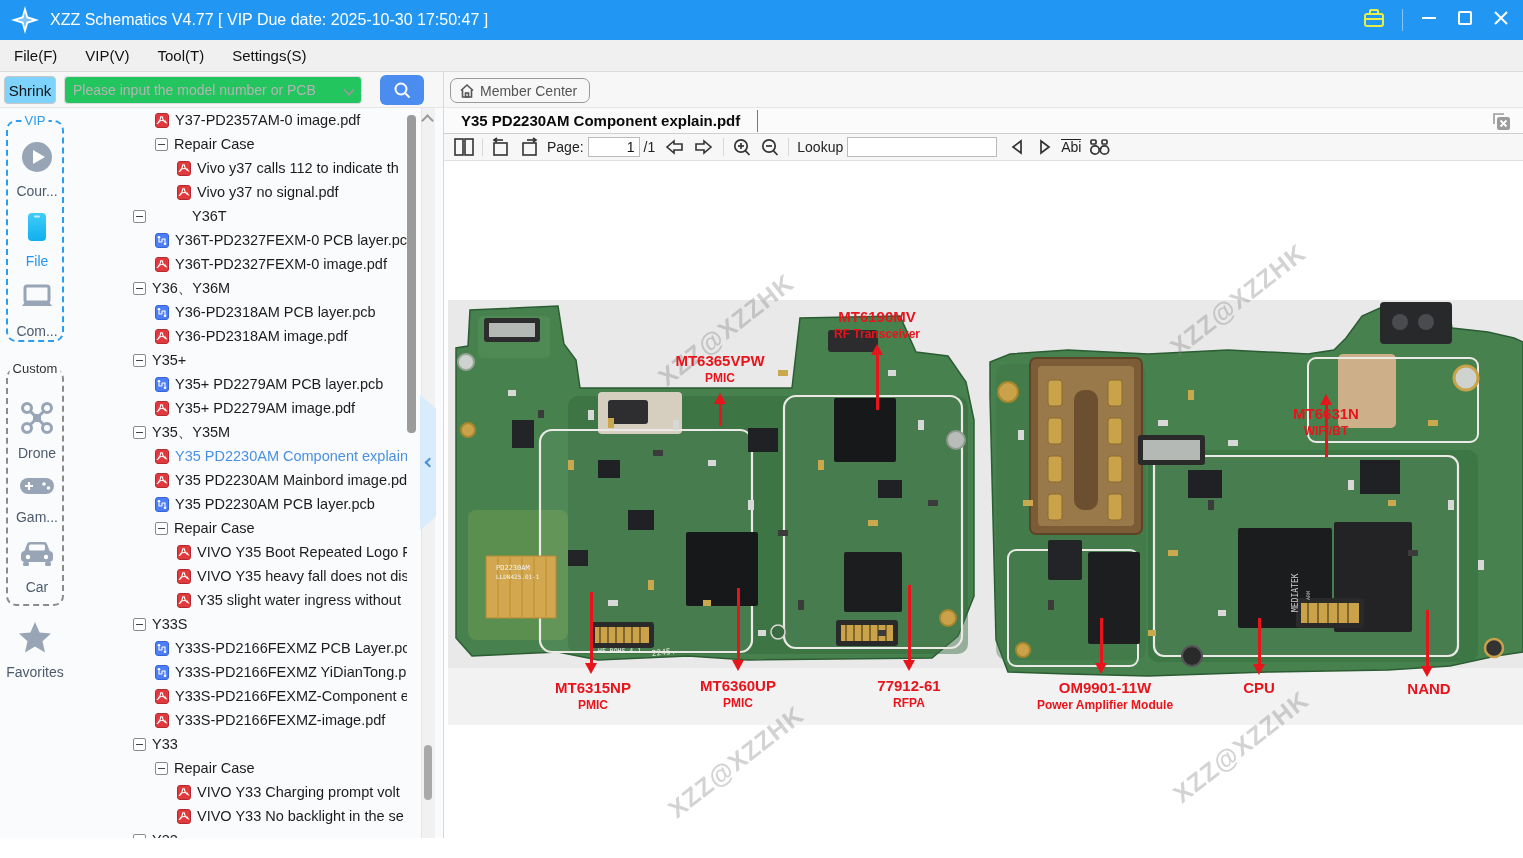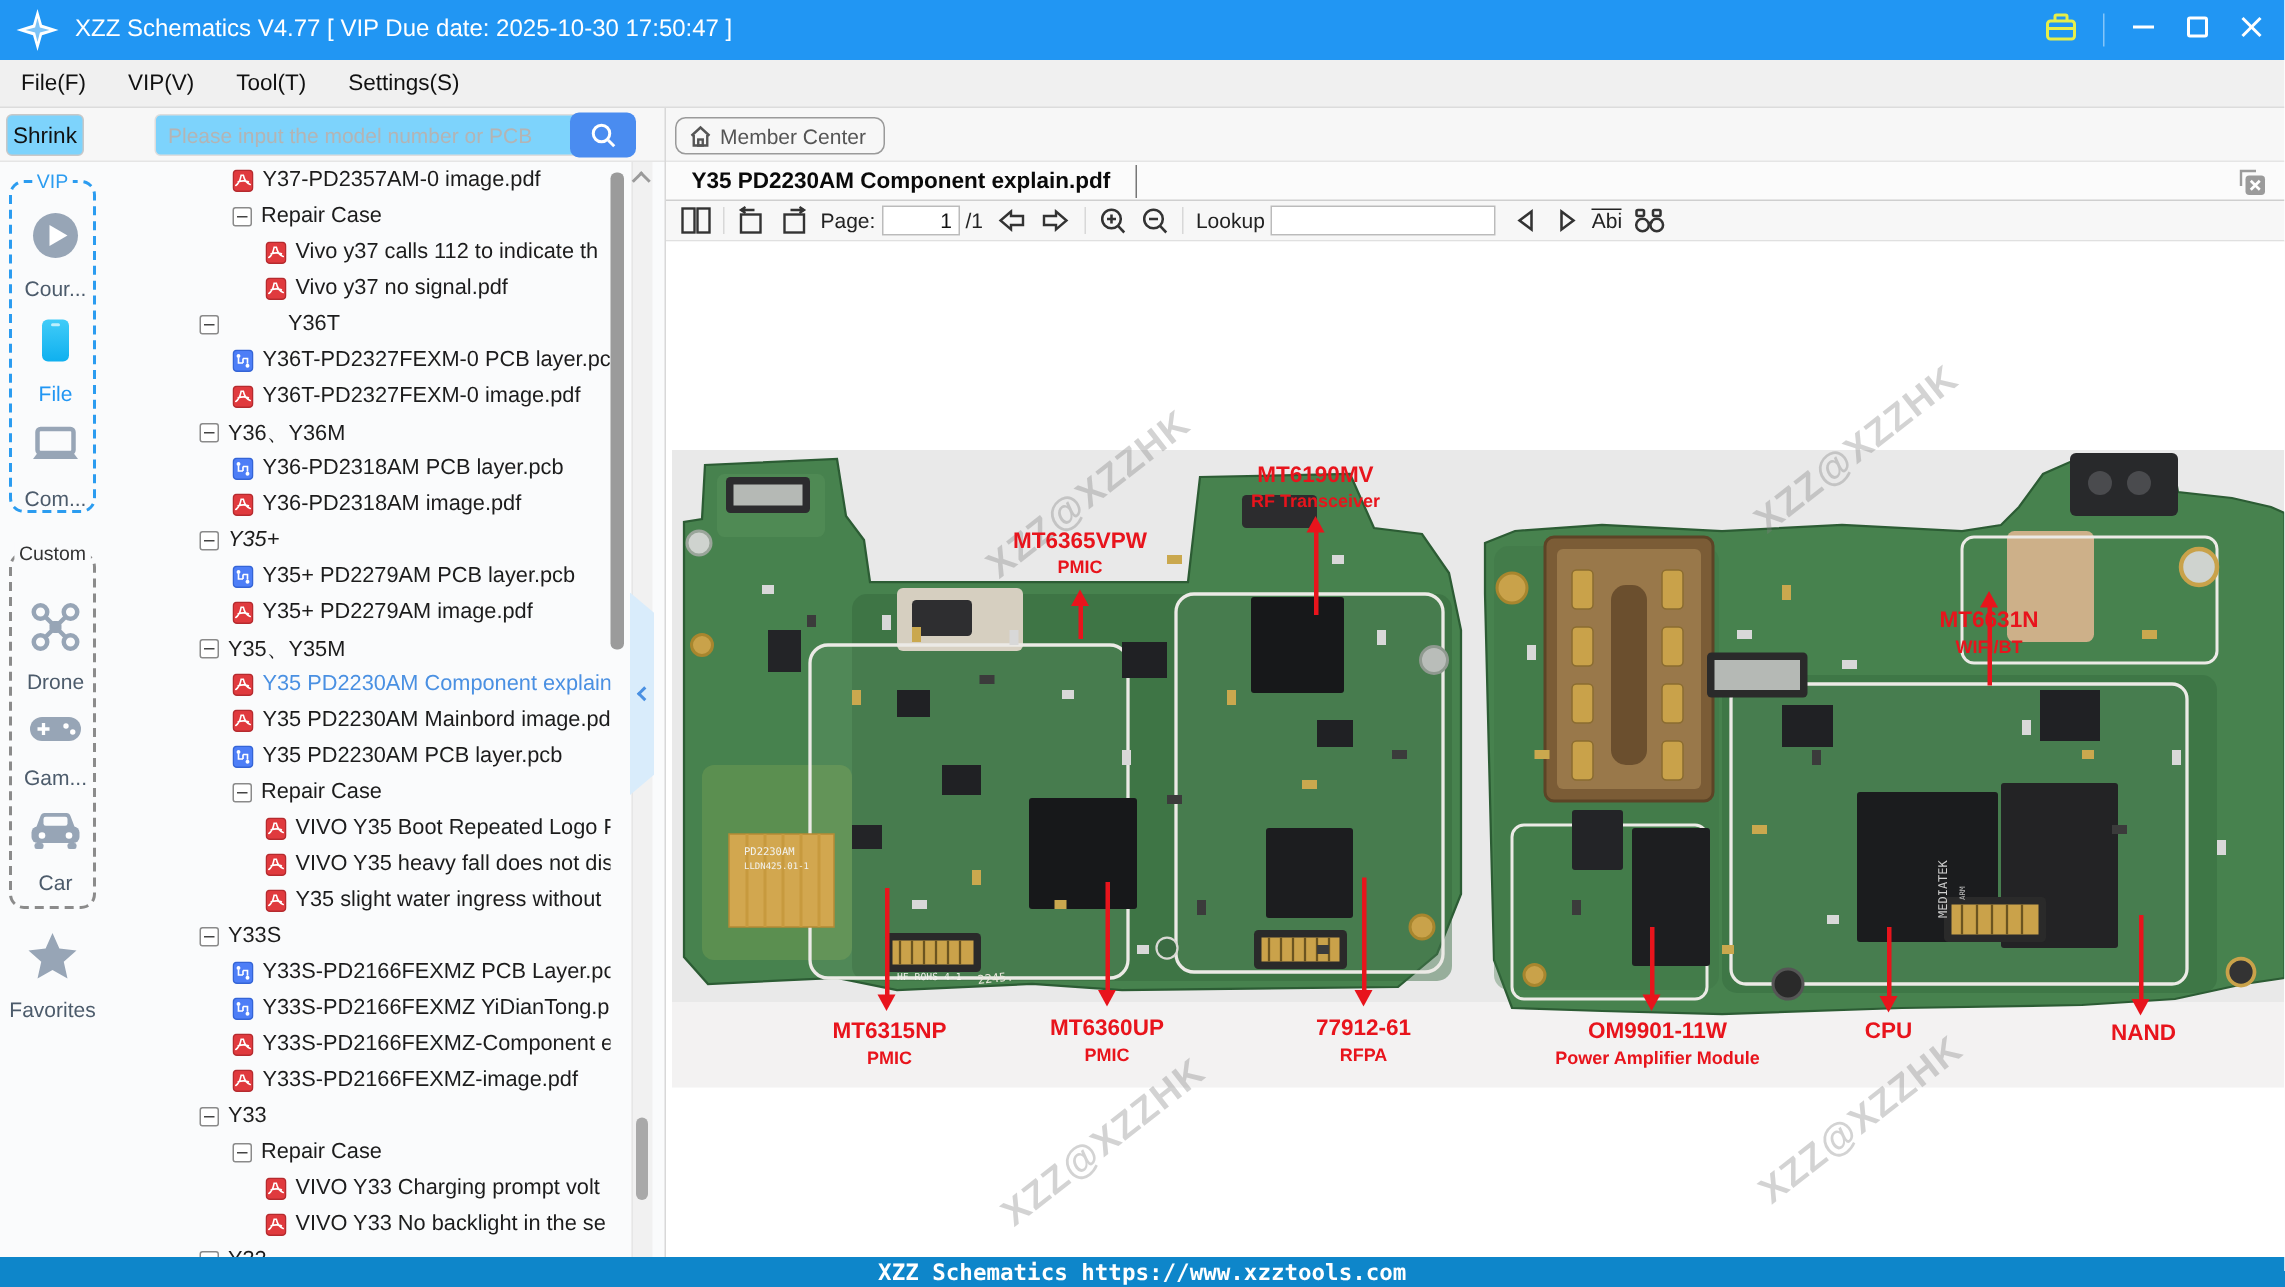"Please input the model number" .search-wrap { background: #7dd3fc -> #22c55e; margin-left: 39px -> none }
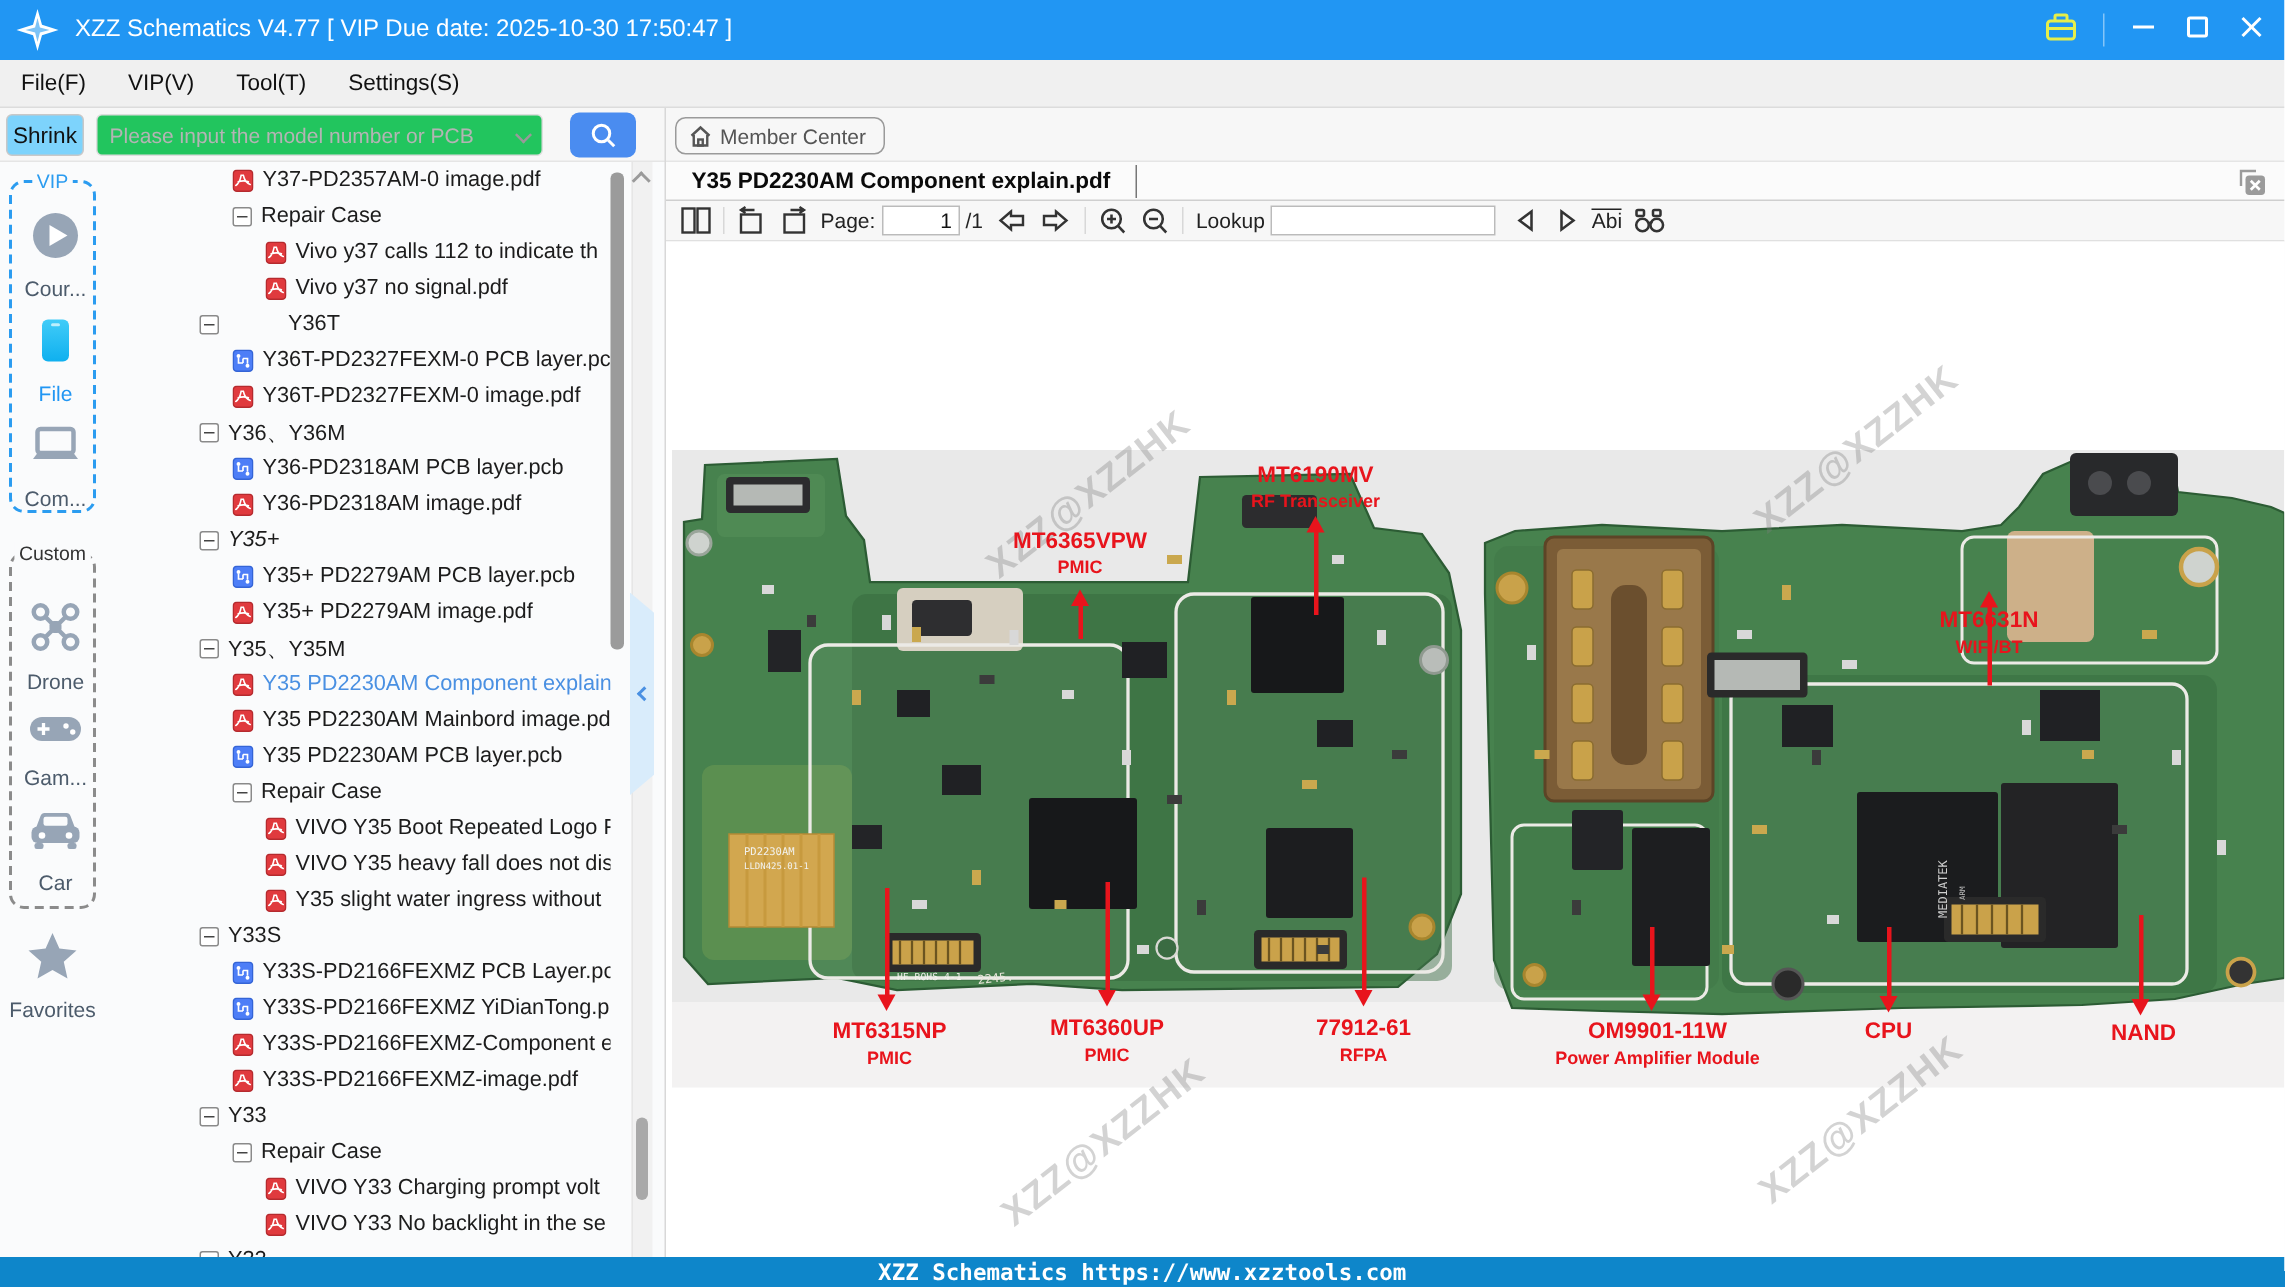"Y35+" div.tree-row { font-style: italic -> none }
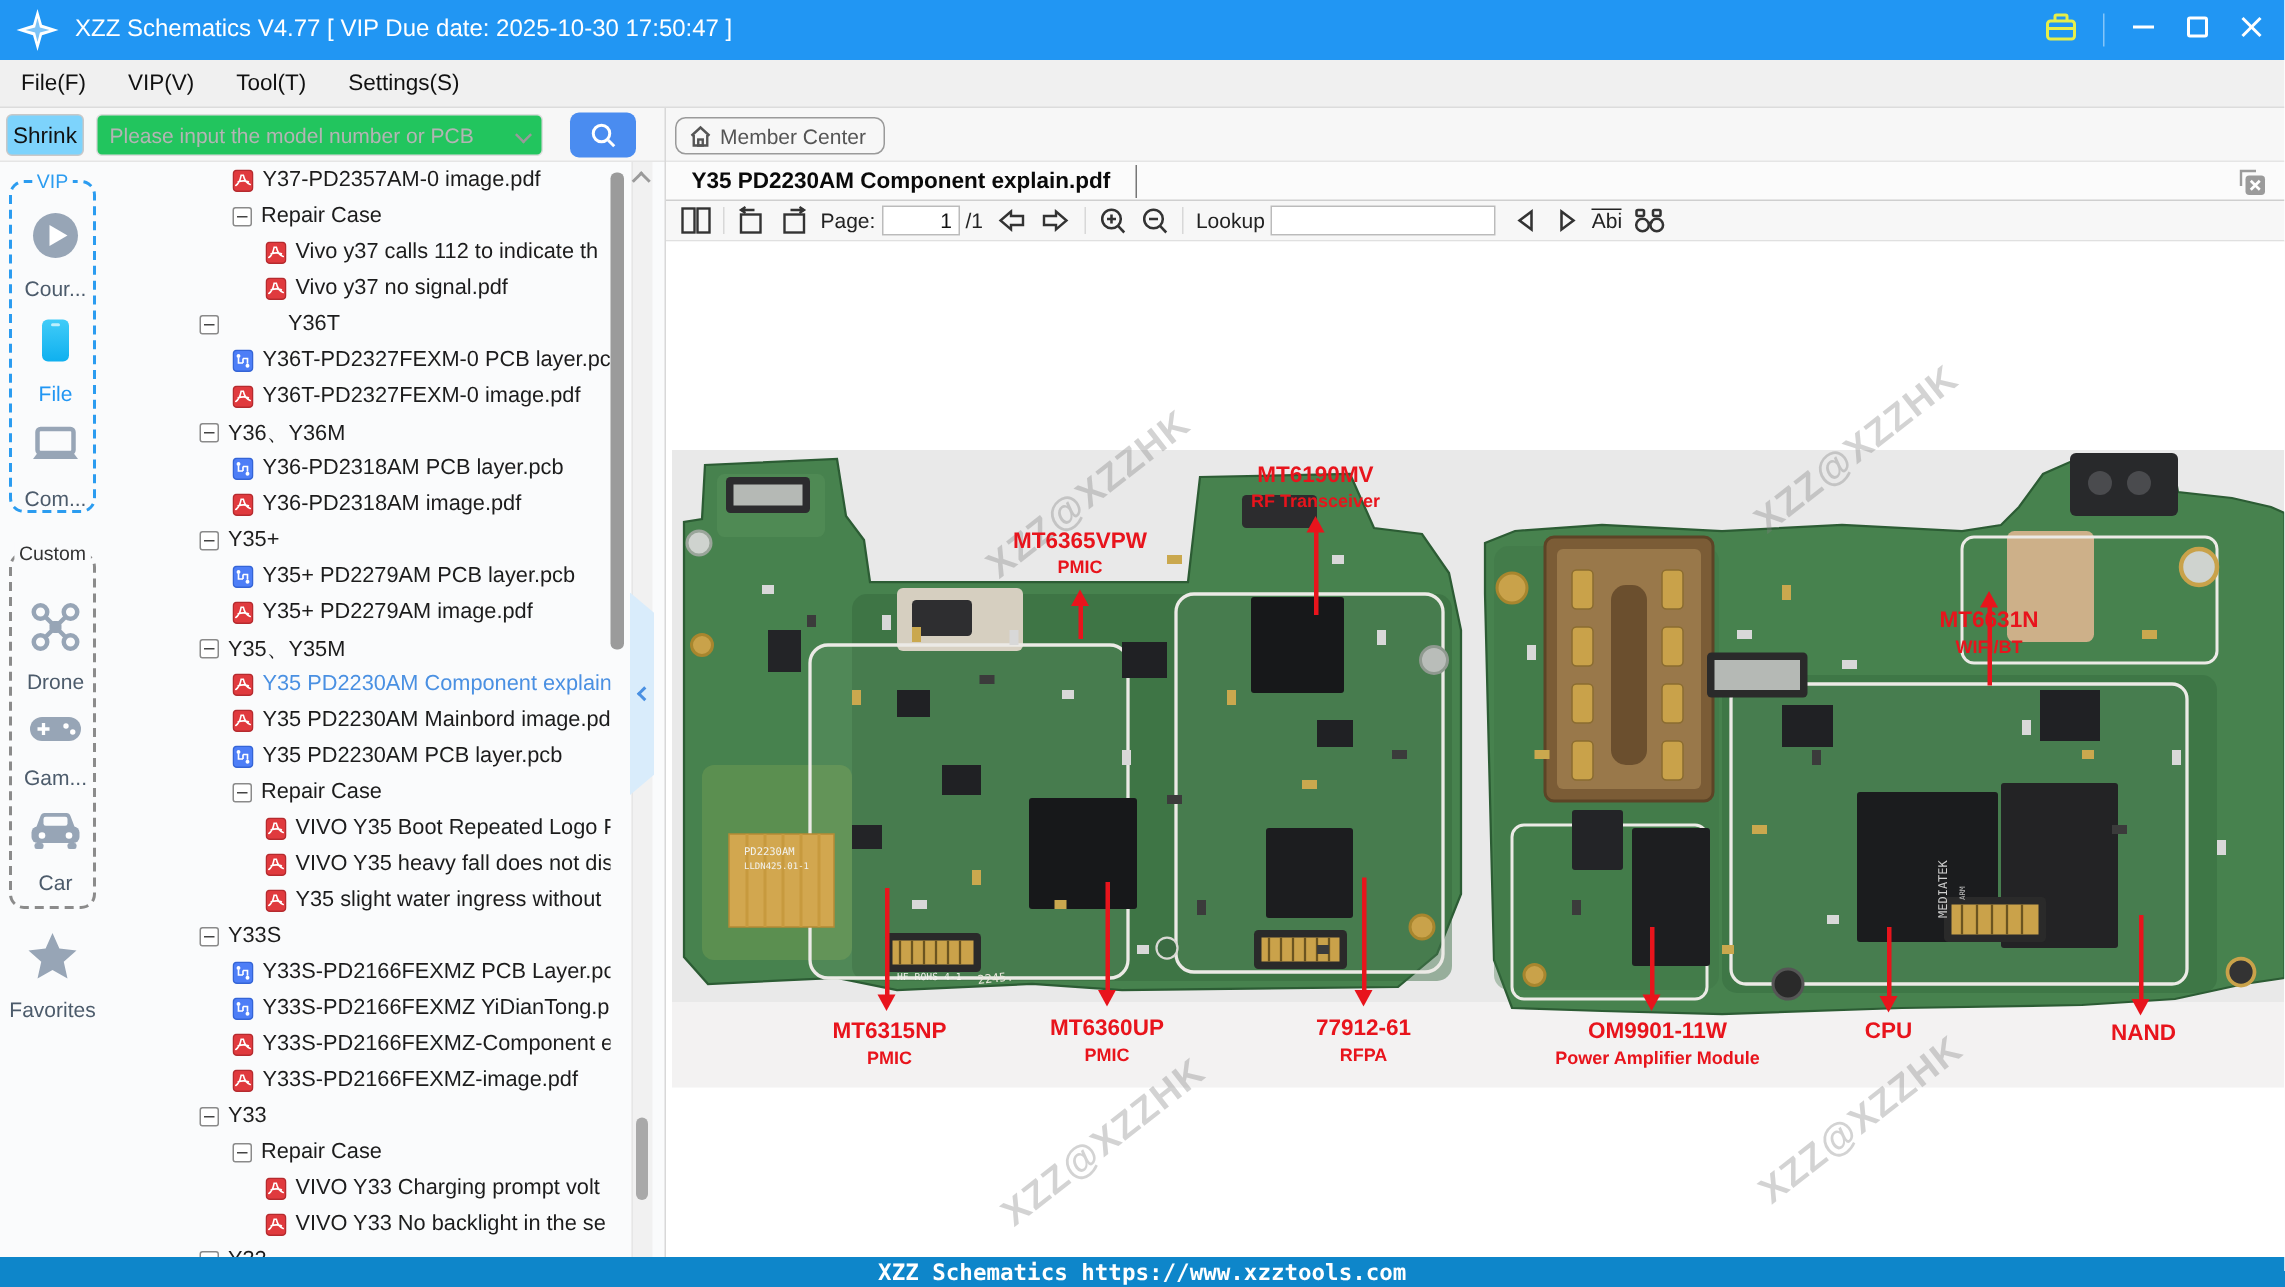"XZZ Schematics https://www.xzztools.com" div { html: <div>XZZ Schematics https://www.xzztools.com</div> -> none }
